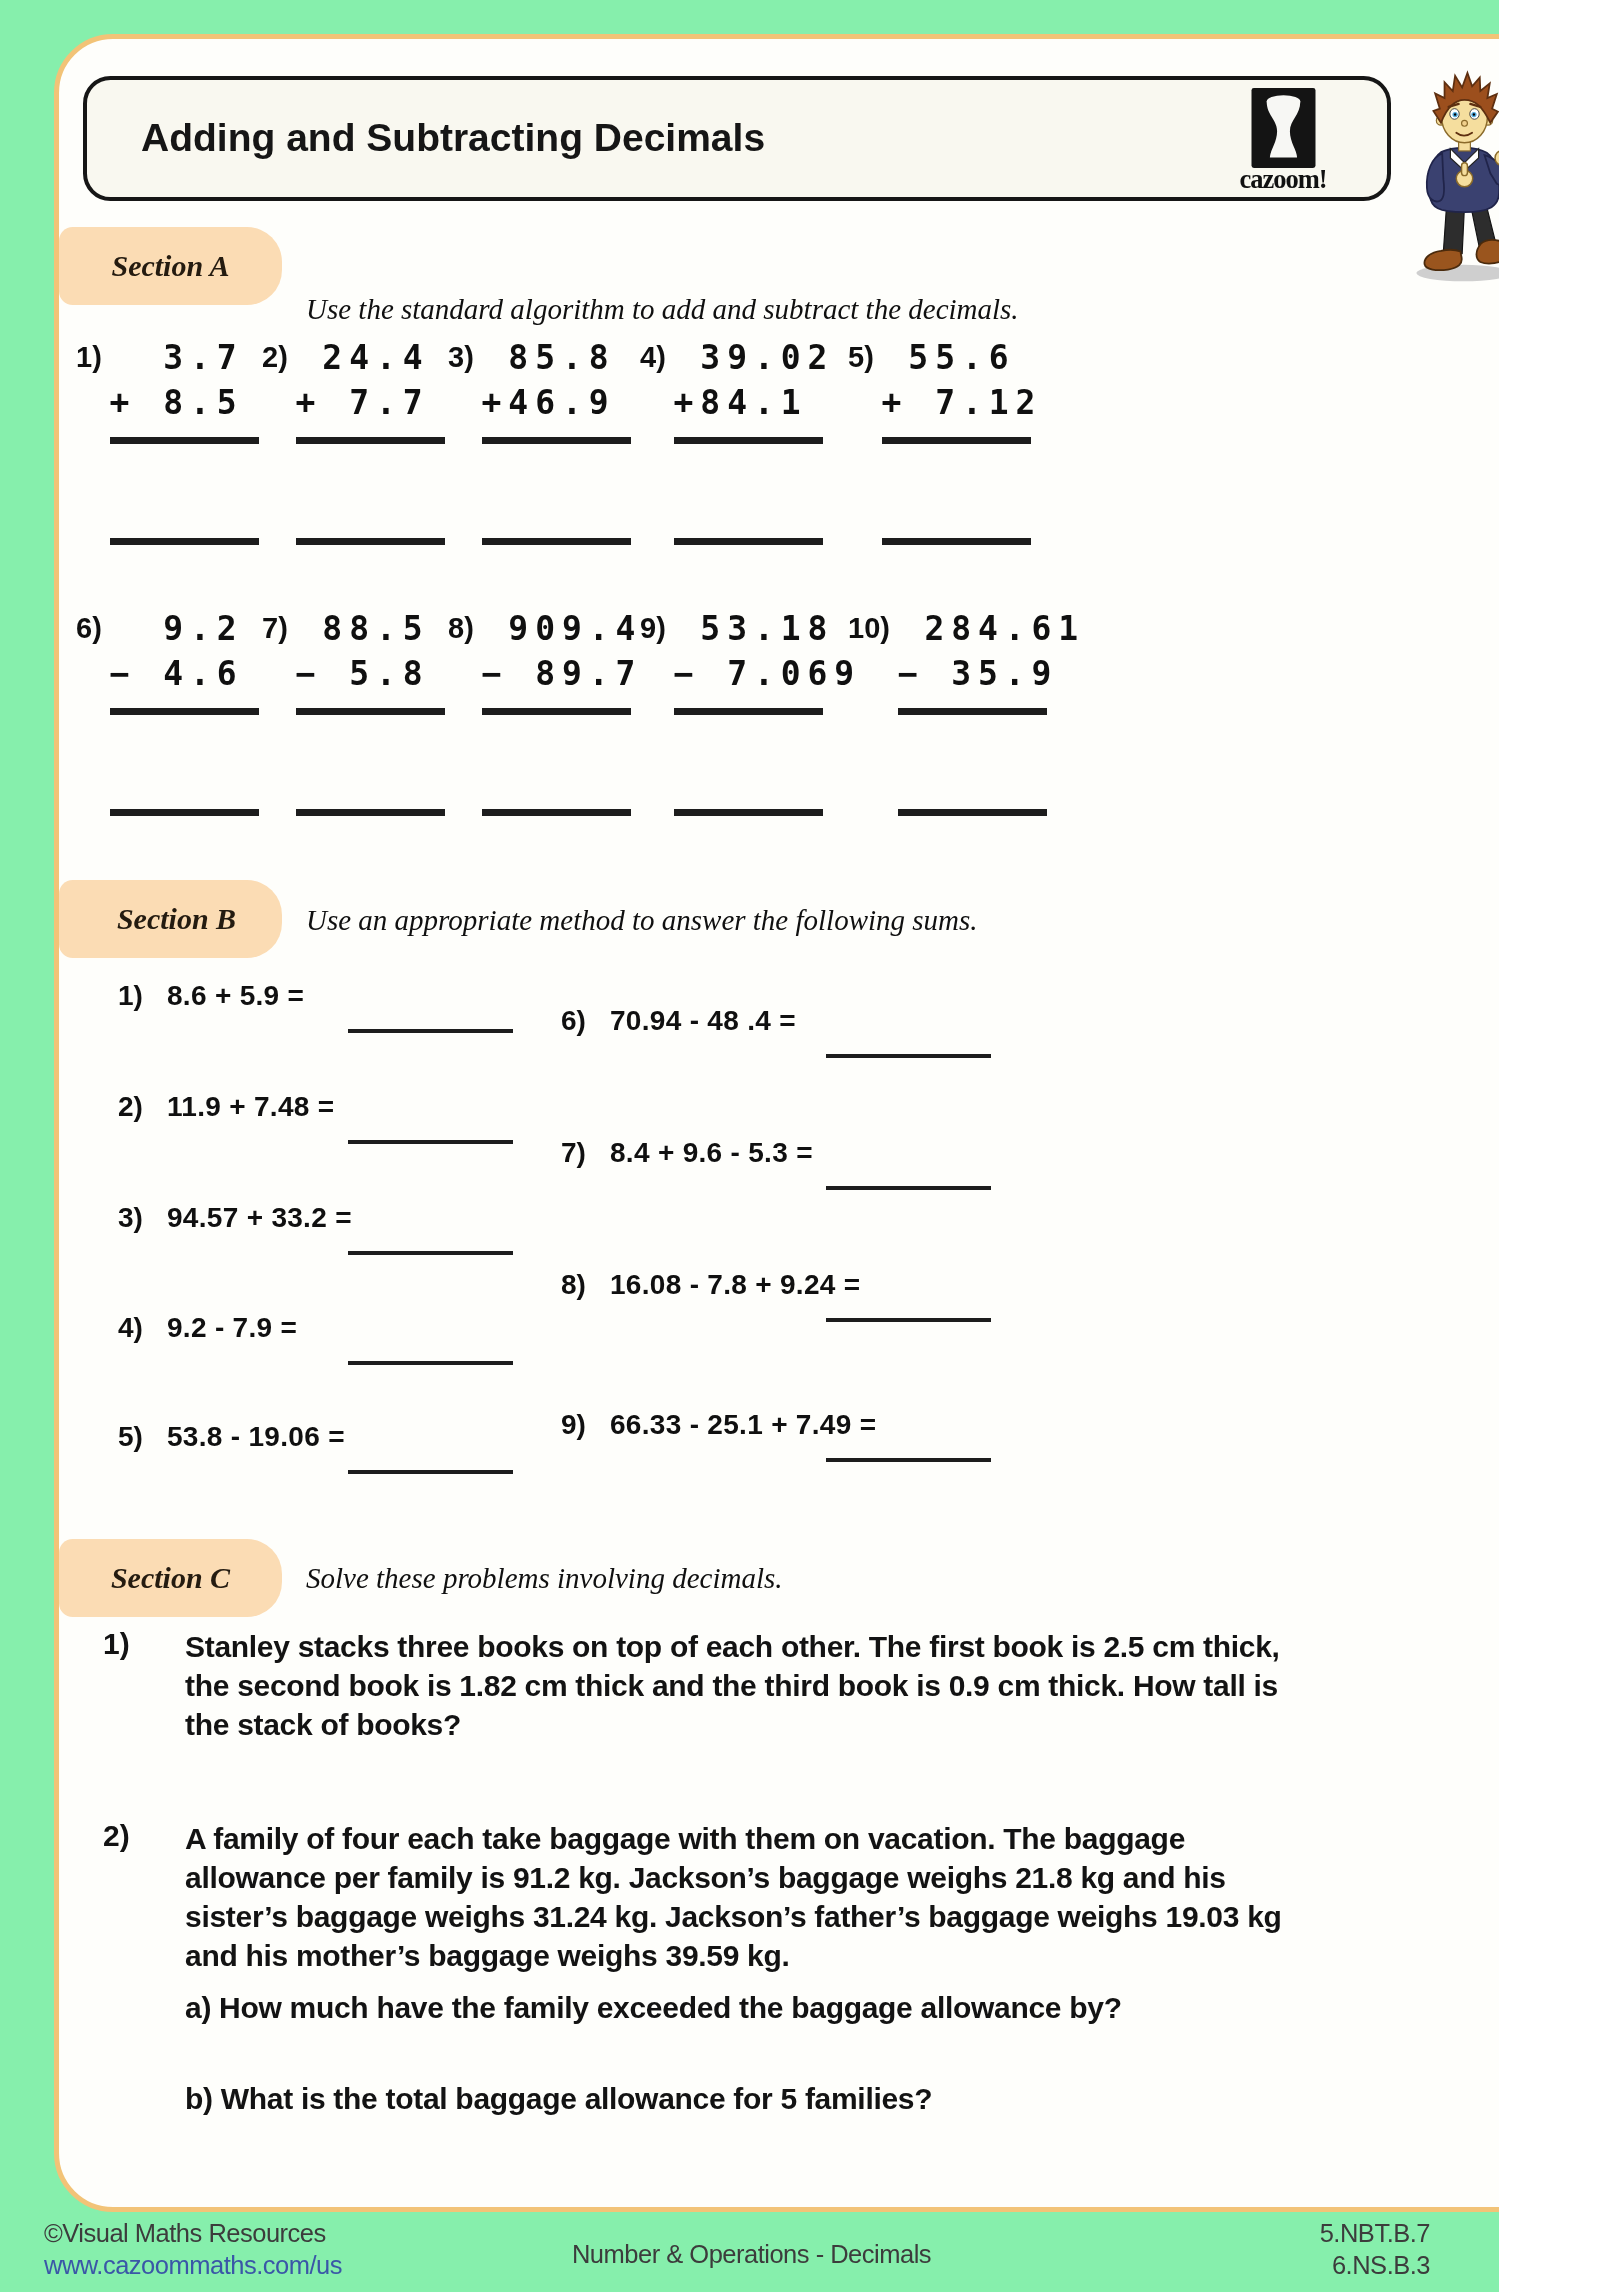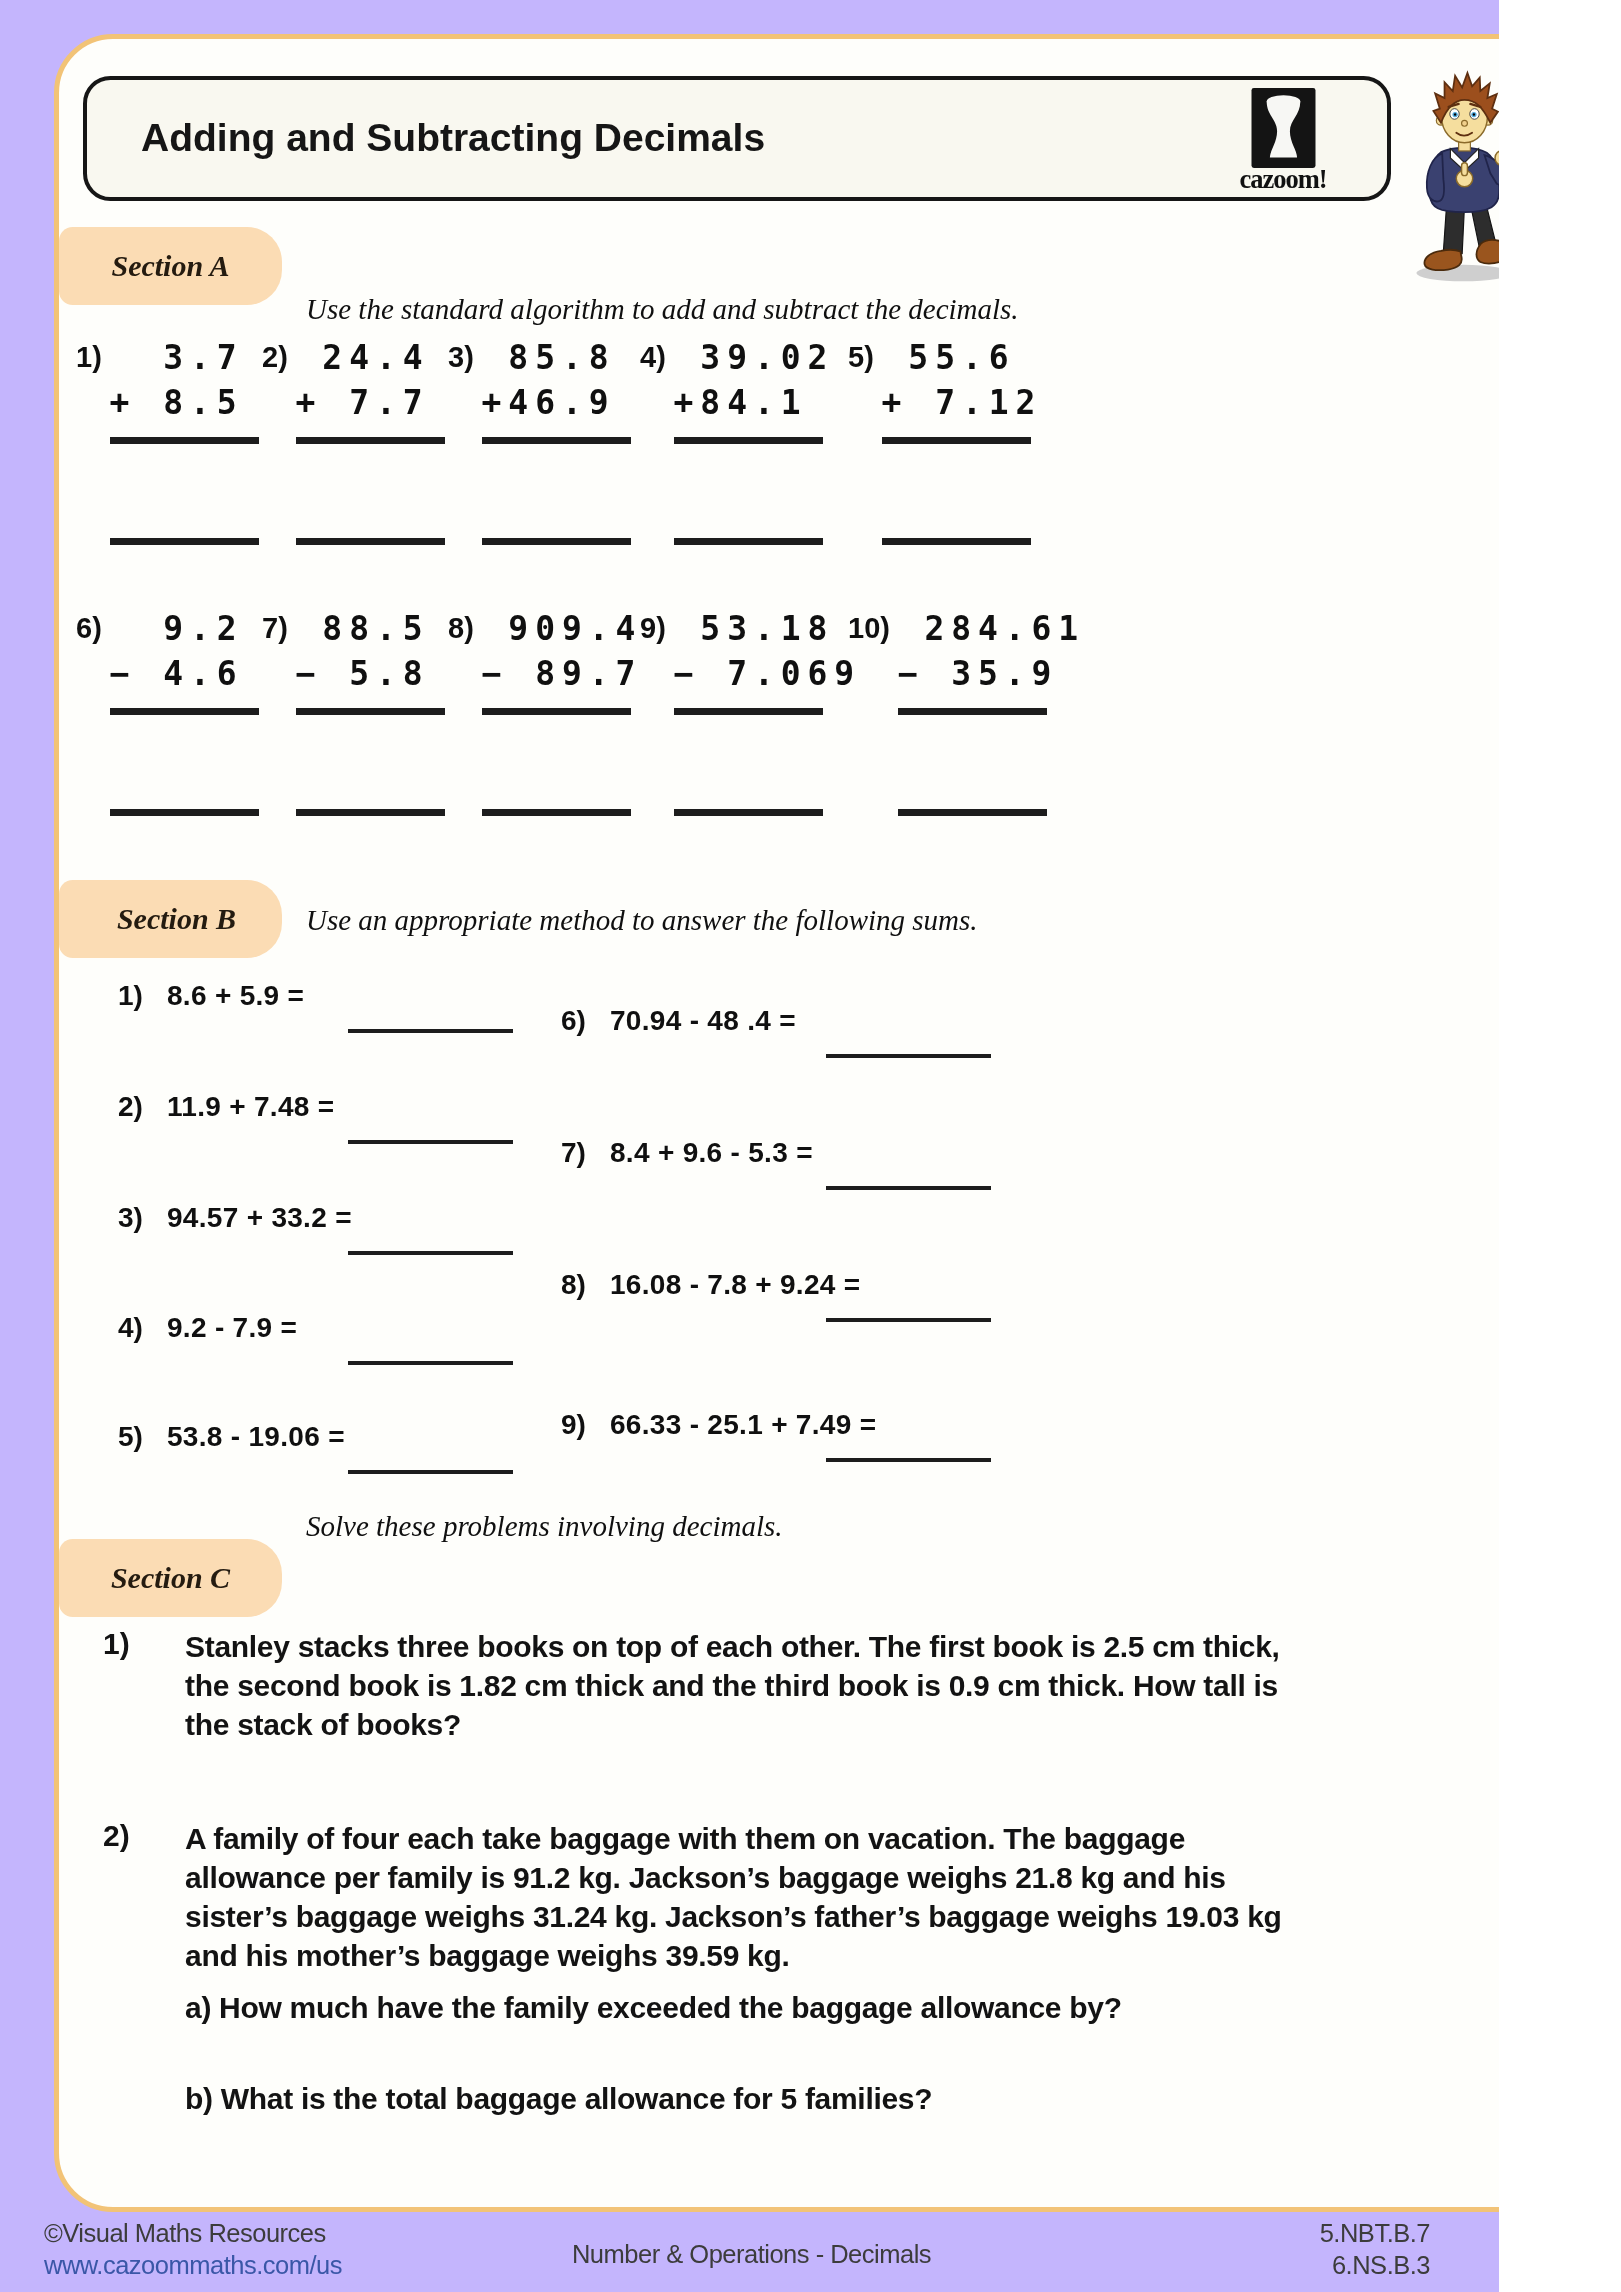"Adding and Subtracting Decimals" #page { background: #c4b5fd -> #86efac }
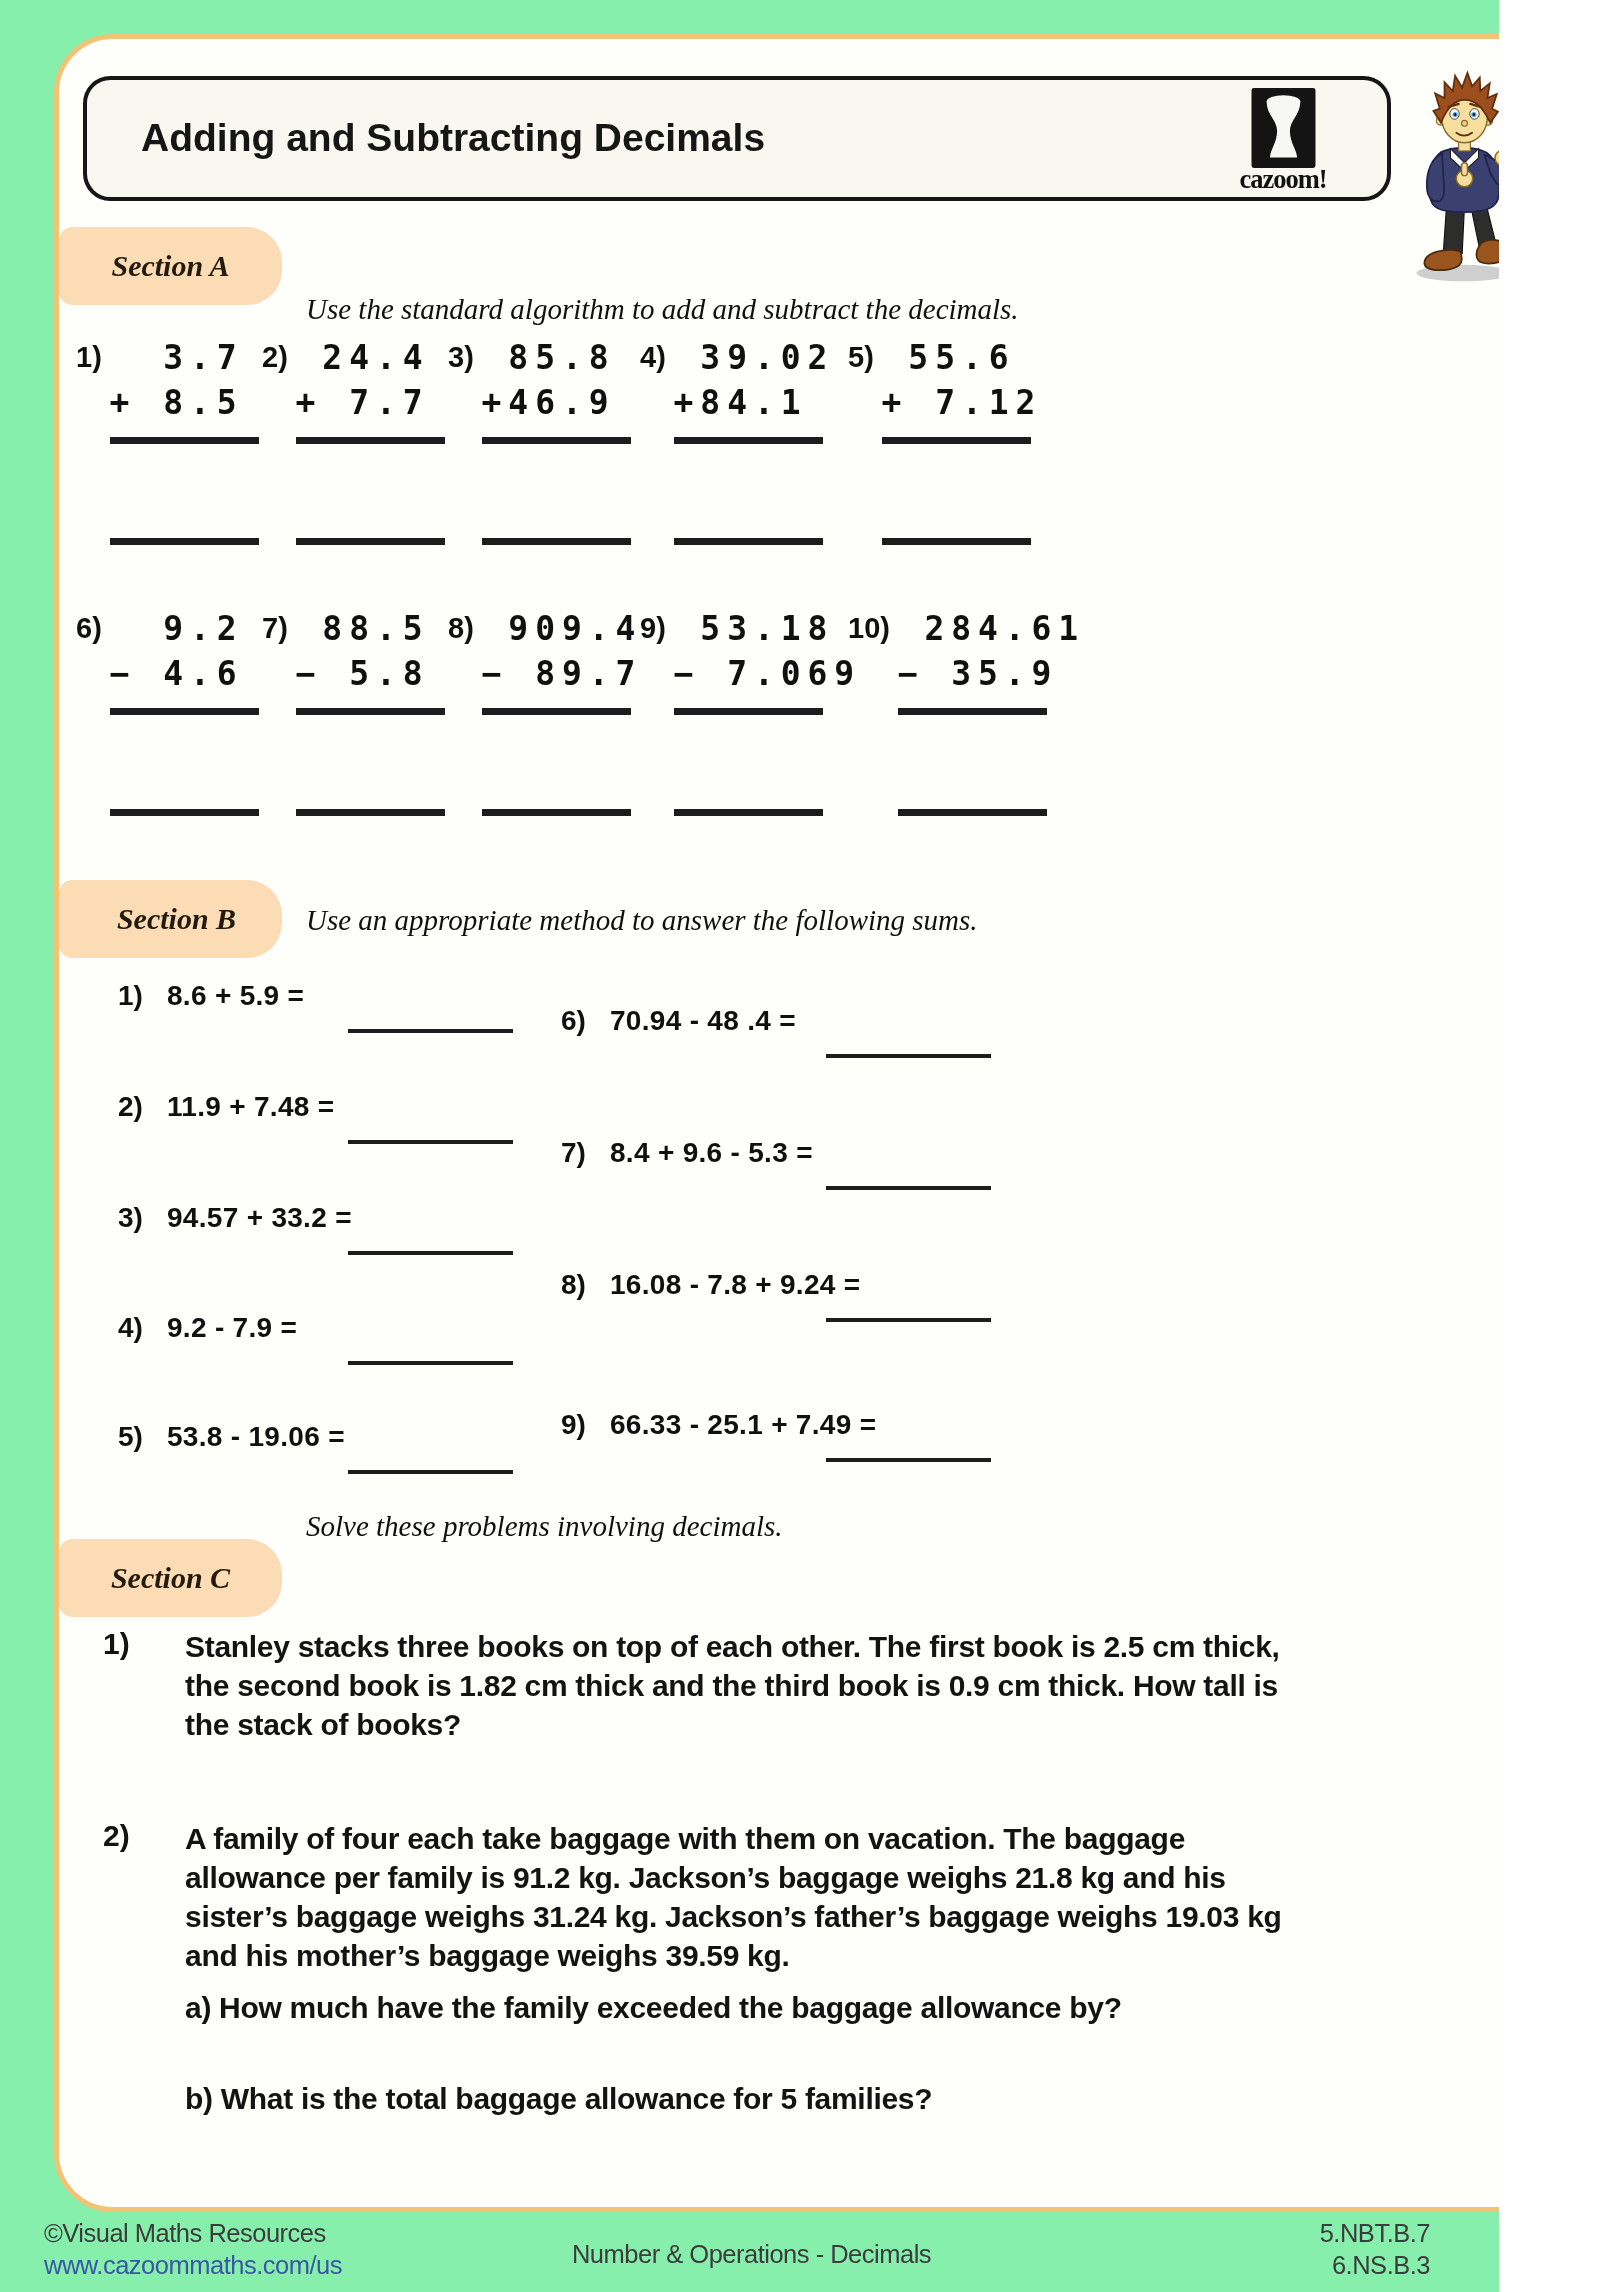"Solve these problems involving decimals." div.instruction { top: 1510px -> 1562px }
